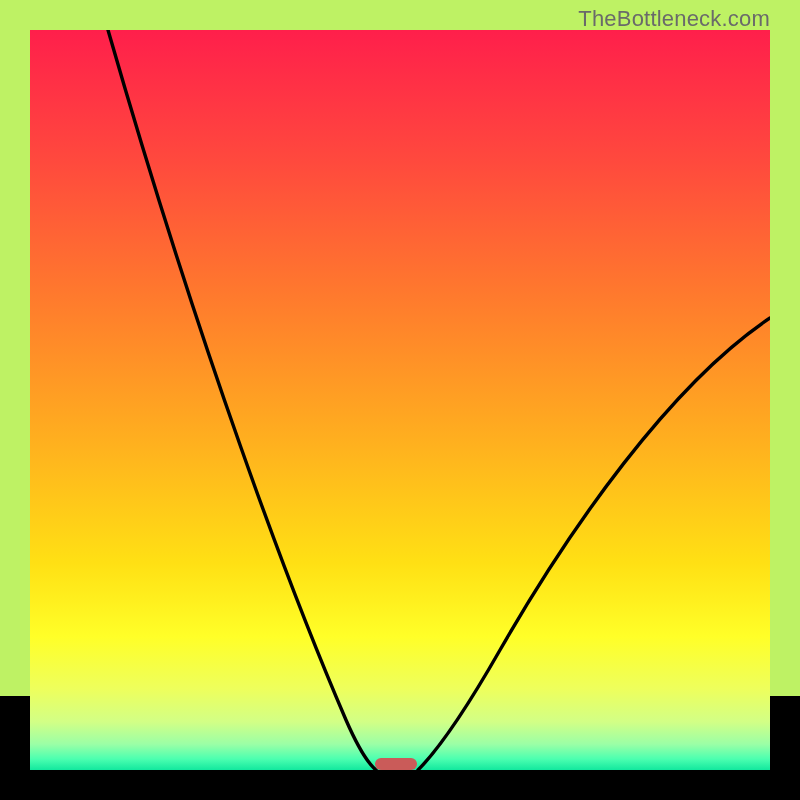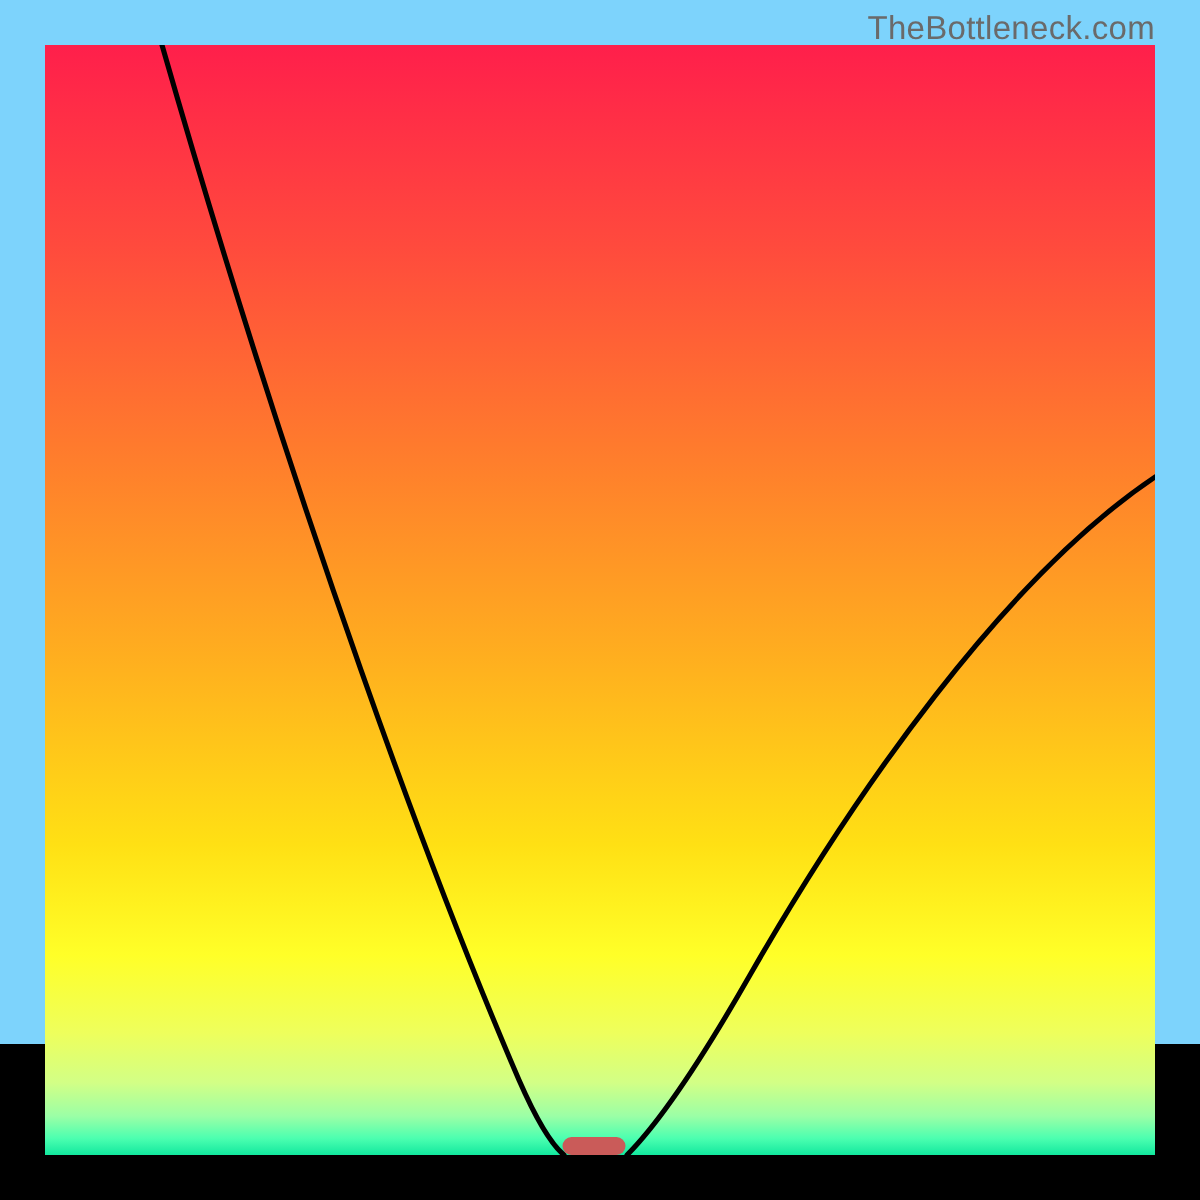"TheBottleneck.com" .stage { background: #7dd3fc -> #bef264 }
